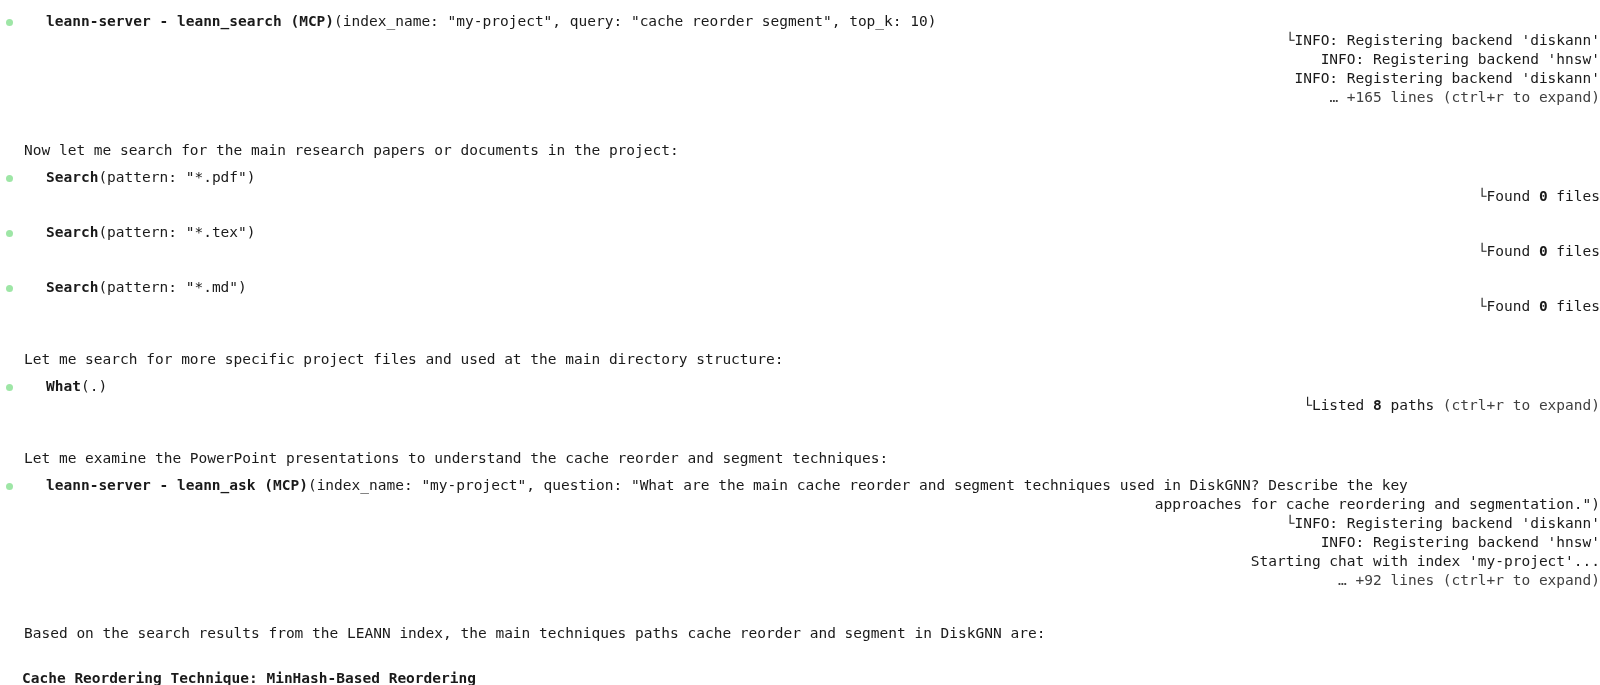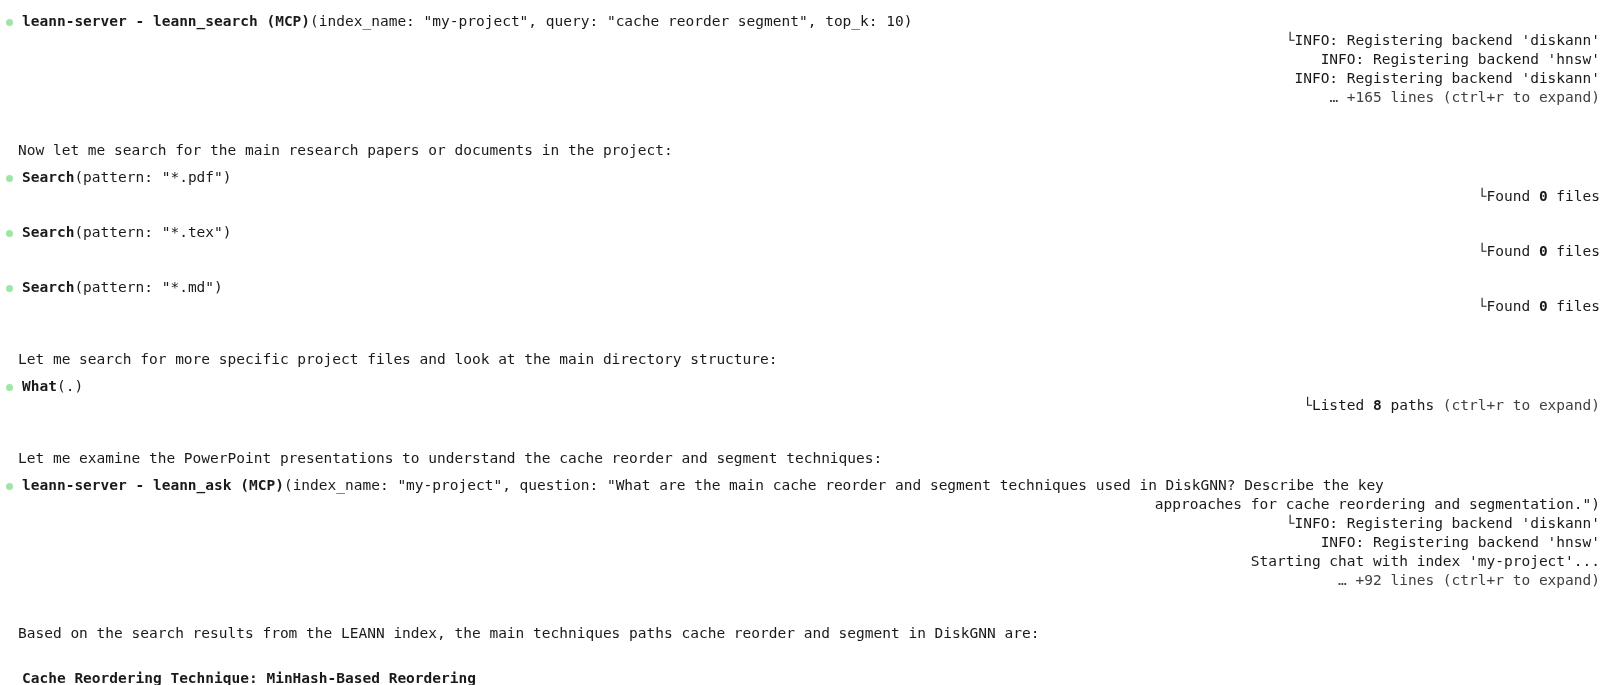"leann-server - leann_search (MCP)" .call-name { margin-left: none -> 24px }
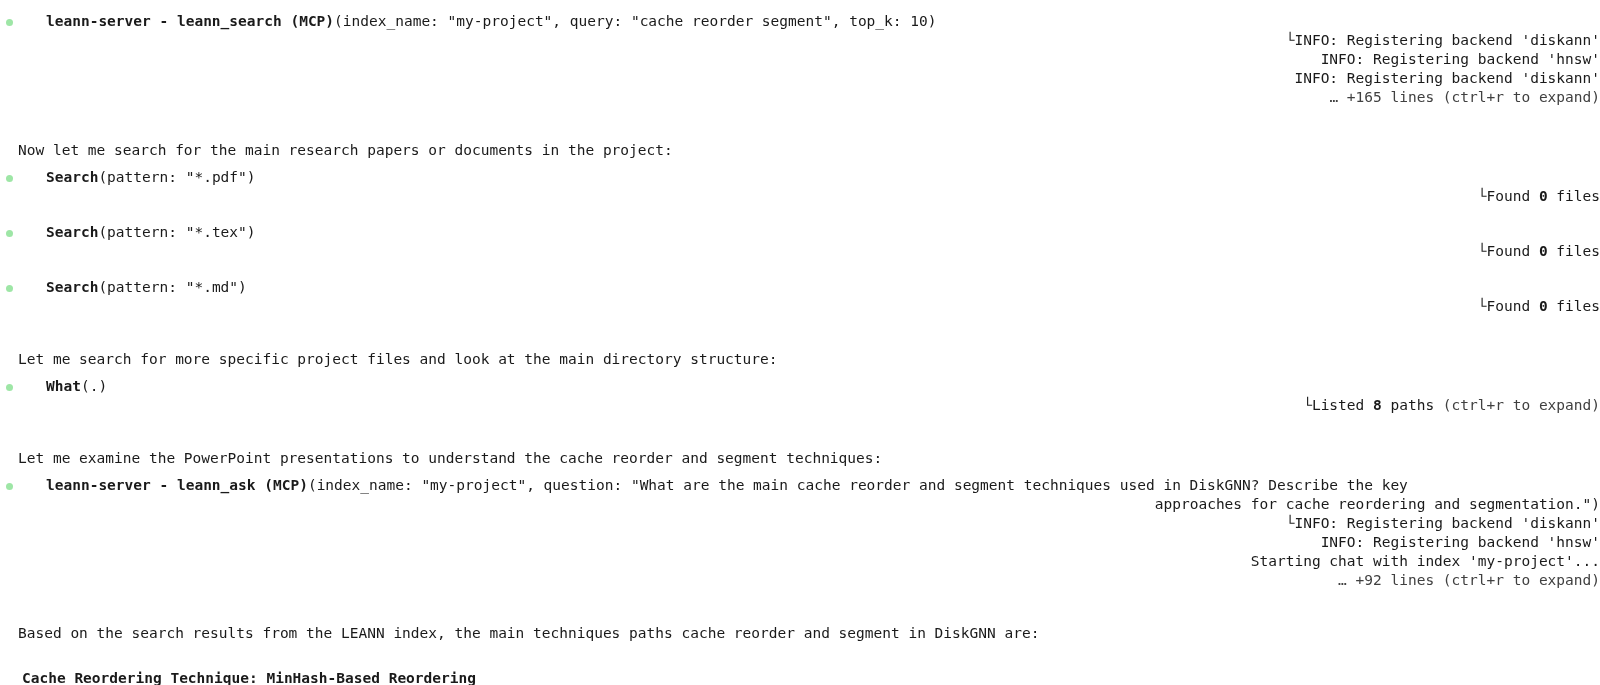"Now let me search for" .prose { padding-left: 18px -> 24px }
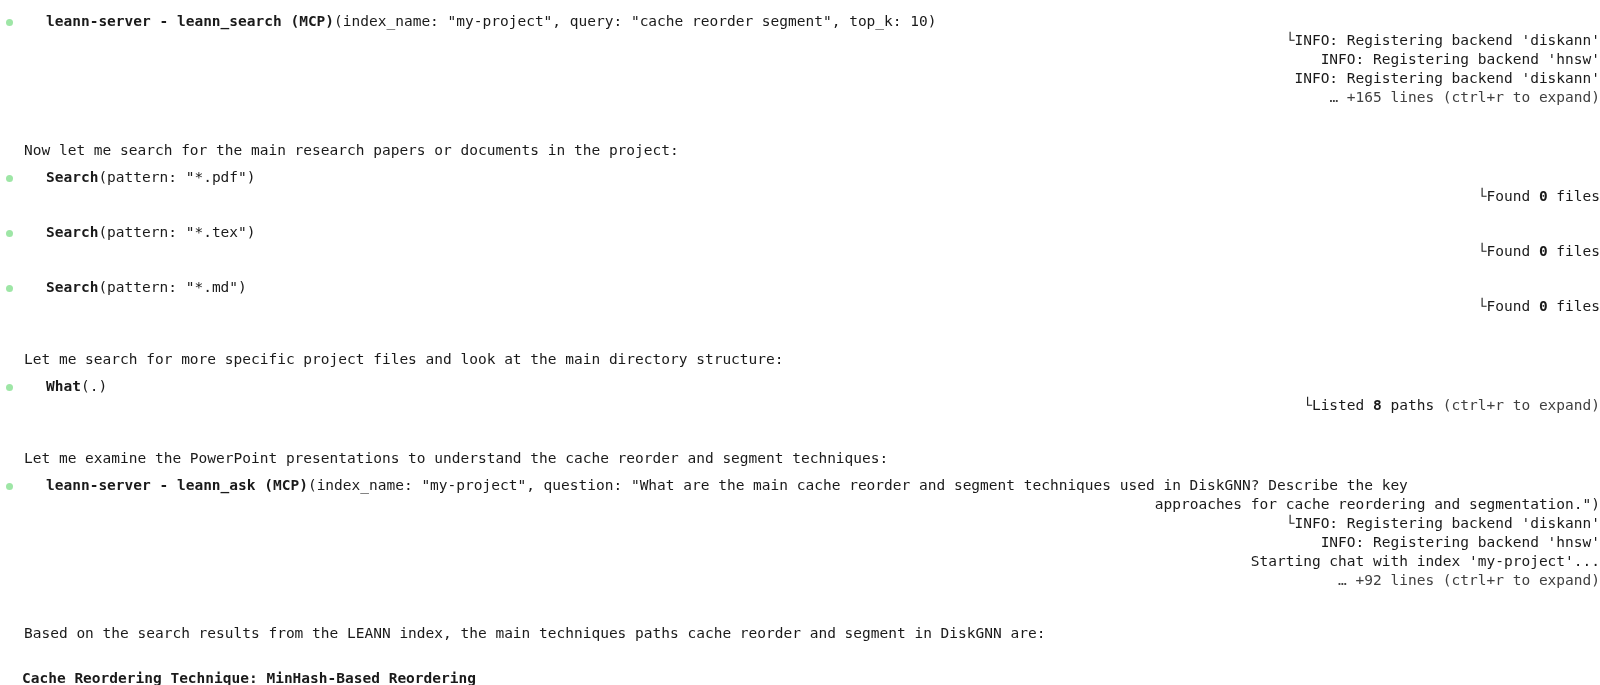"Let me search for more" div.prose { text: look -> used }
